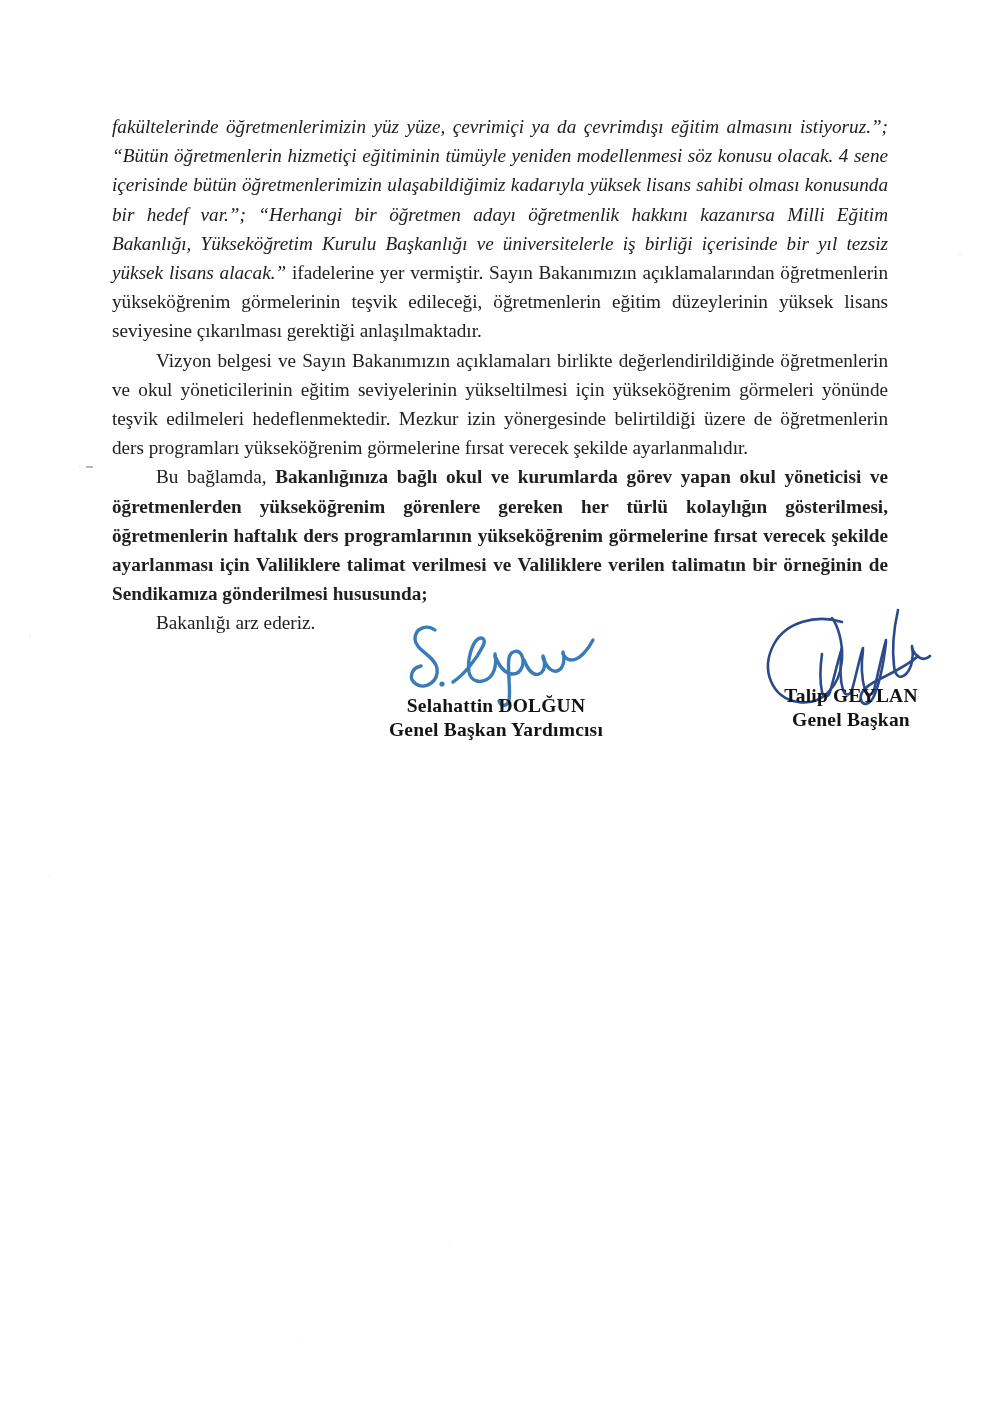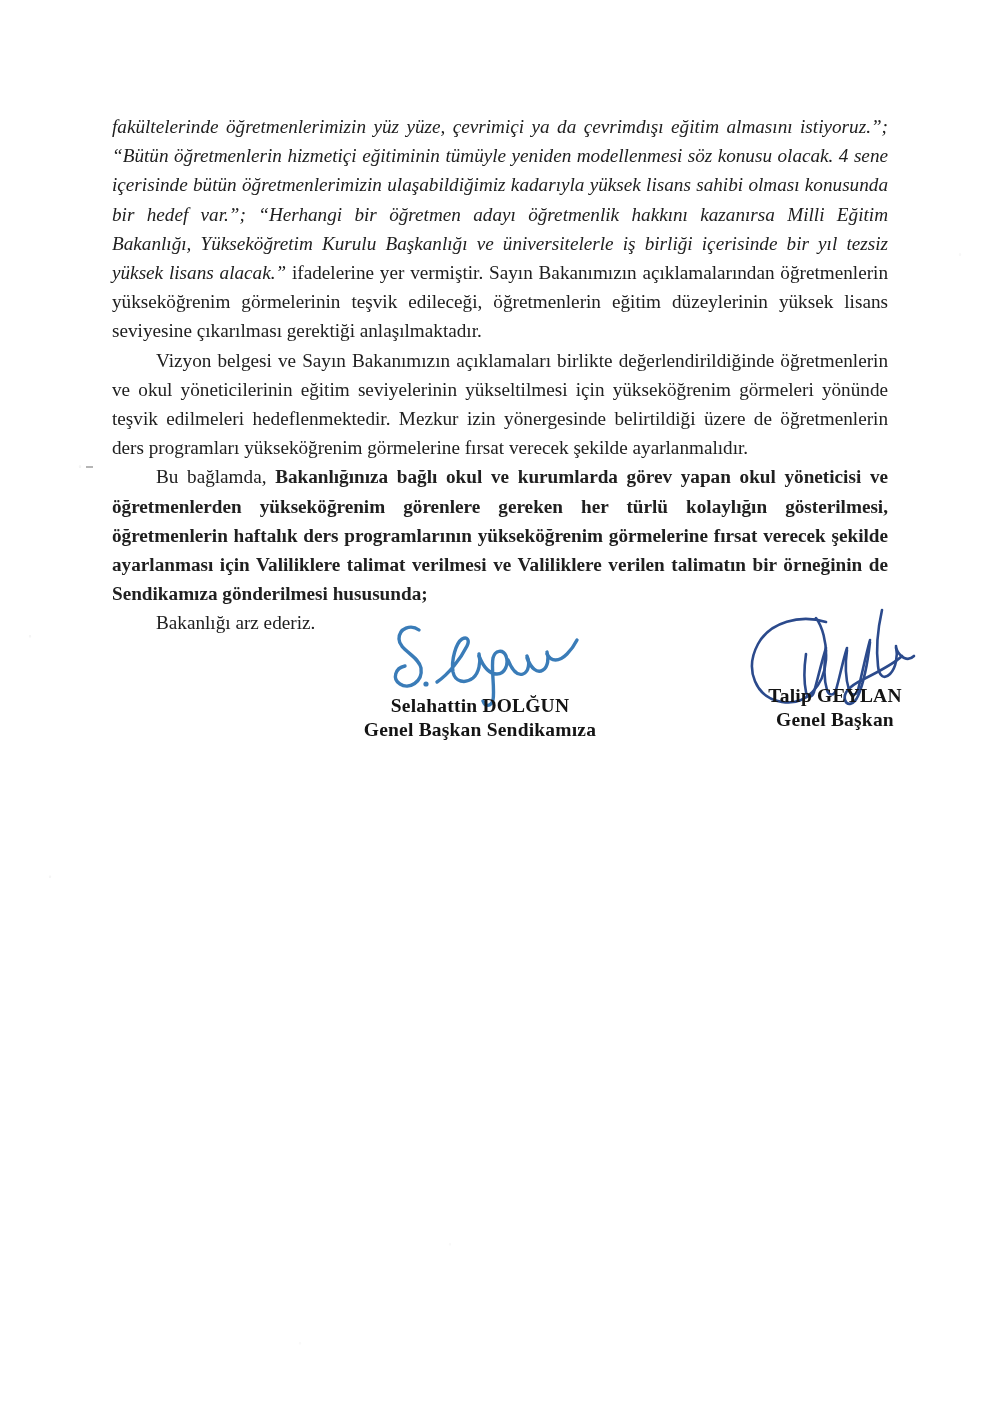"Selahattin DOLĞUN" .signatures { left: 100px -> 116px }
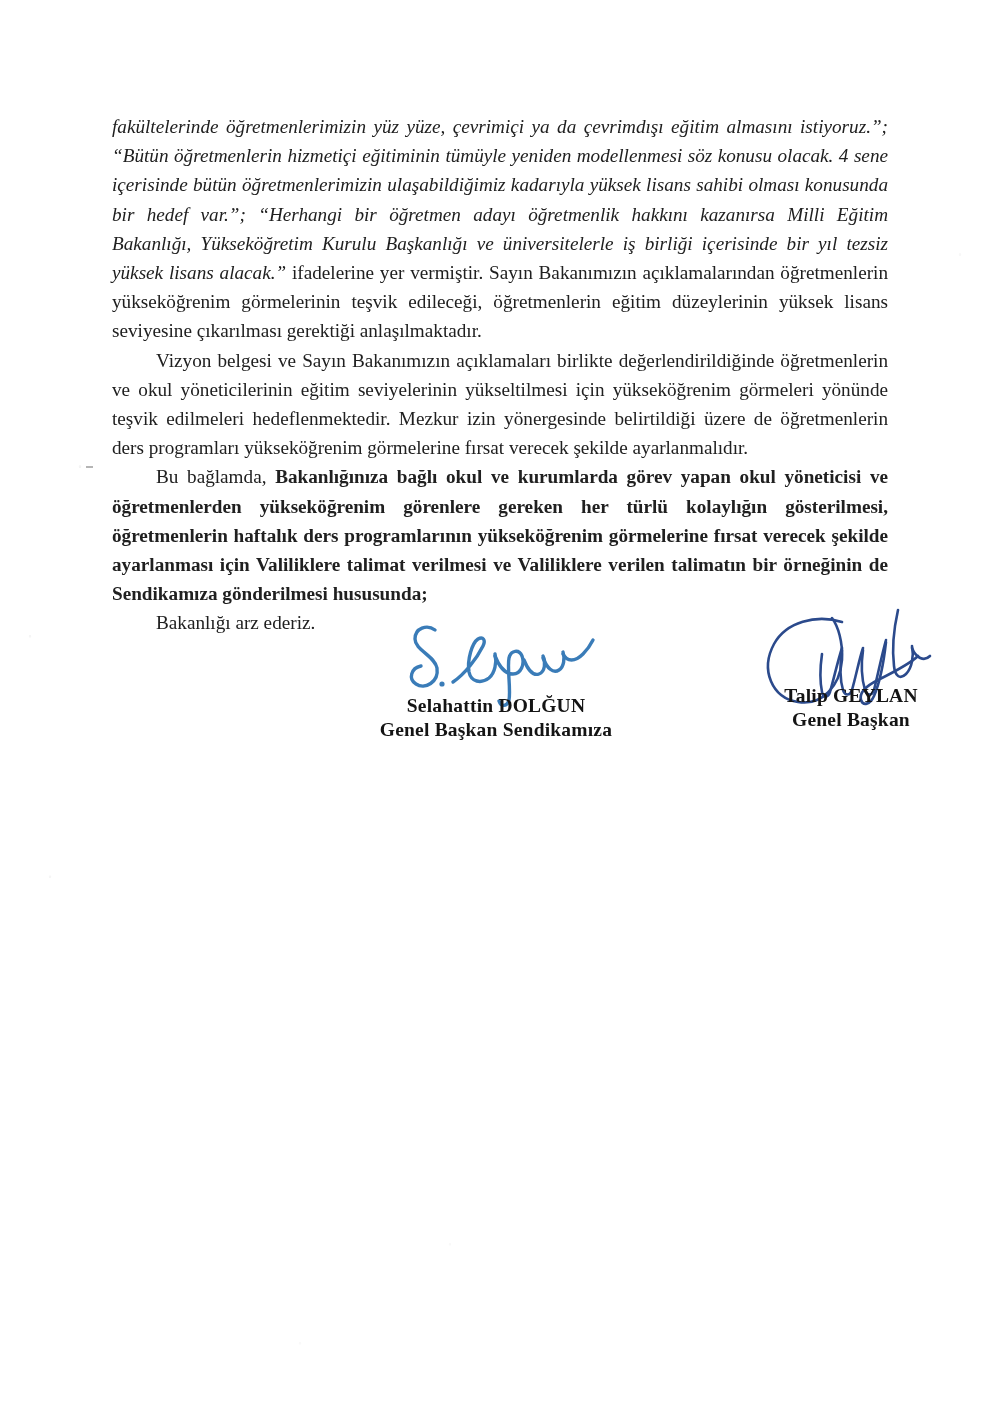"Genel Başkan Sendikamıza" div.sig-title { text: Sendikamıza -> Yardımcısı }
